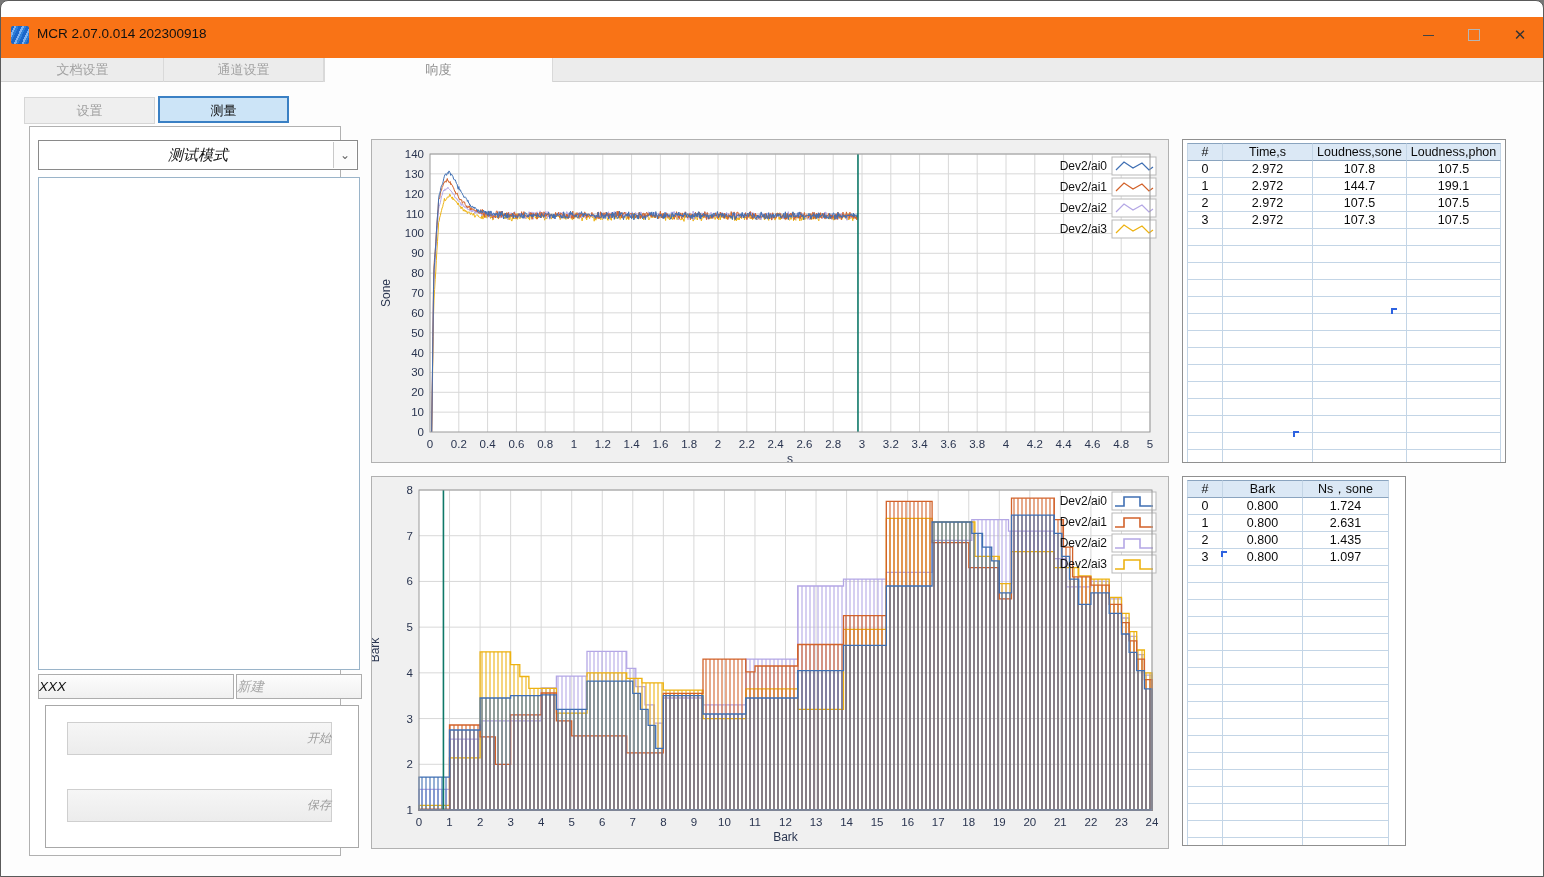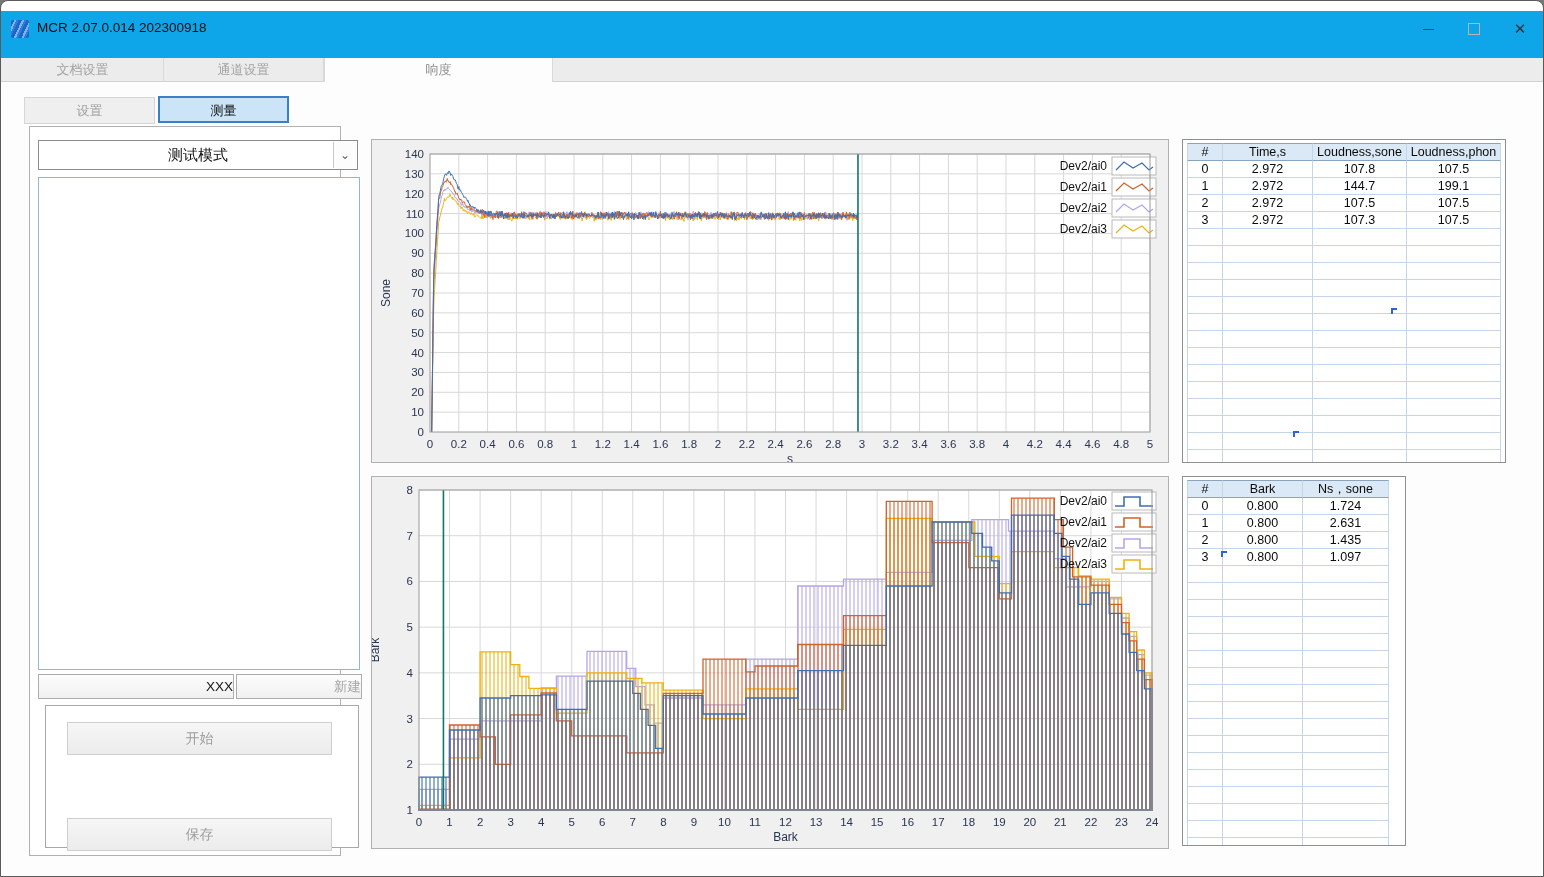"MCR 2.07.0.014 202300918" #titlebar { background: #0ea5e9 -> #f97316; top: 10px -> 16px }
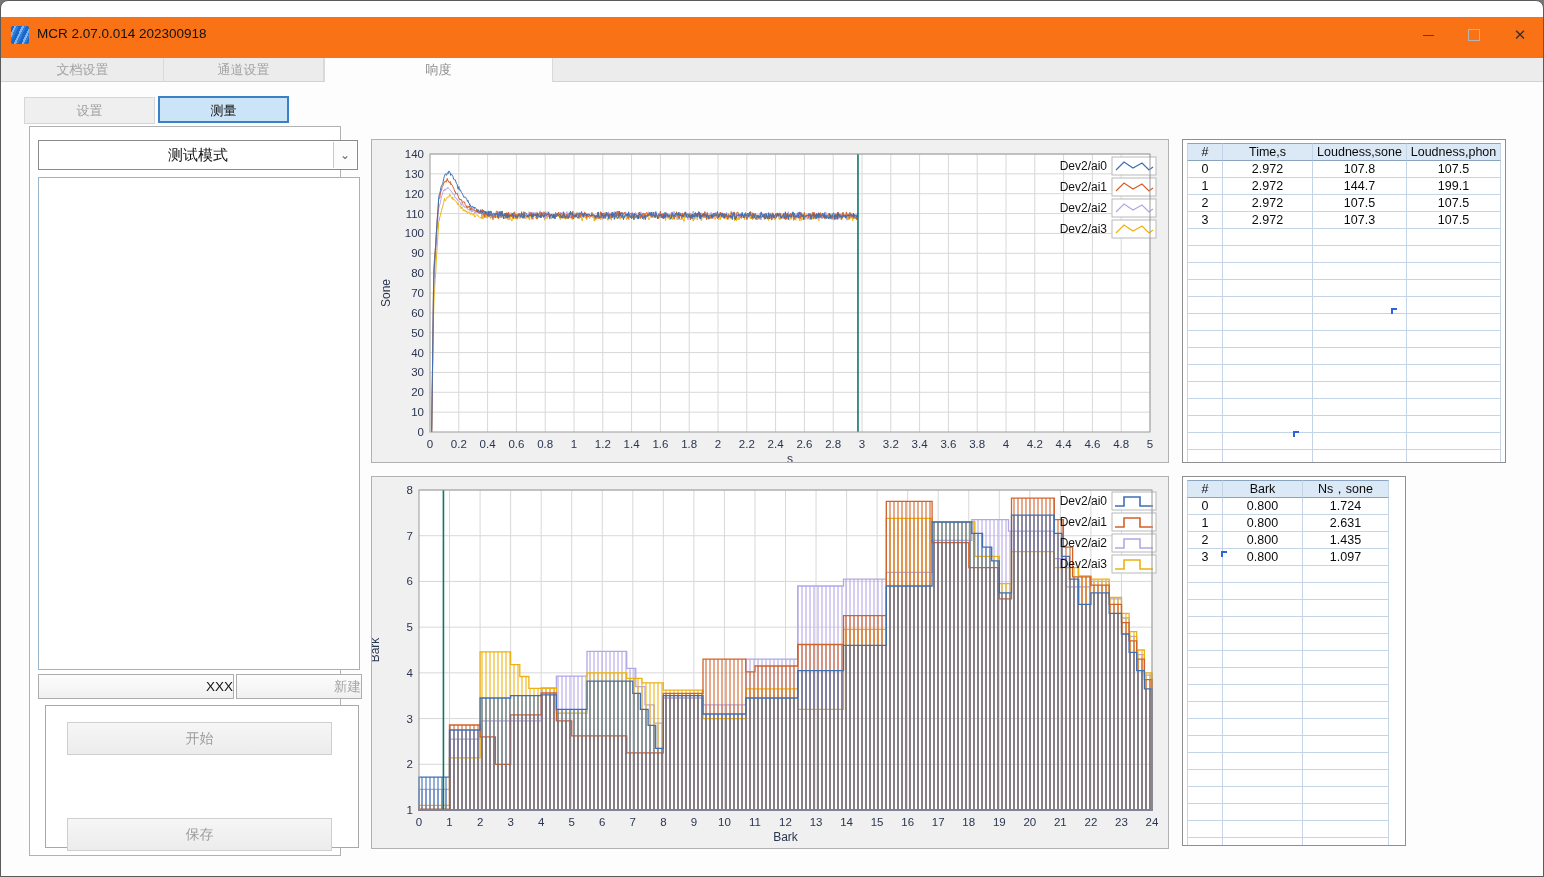"测试模式" #left-group { font-style: none -> italic }
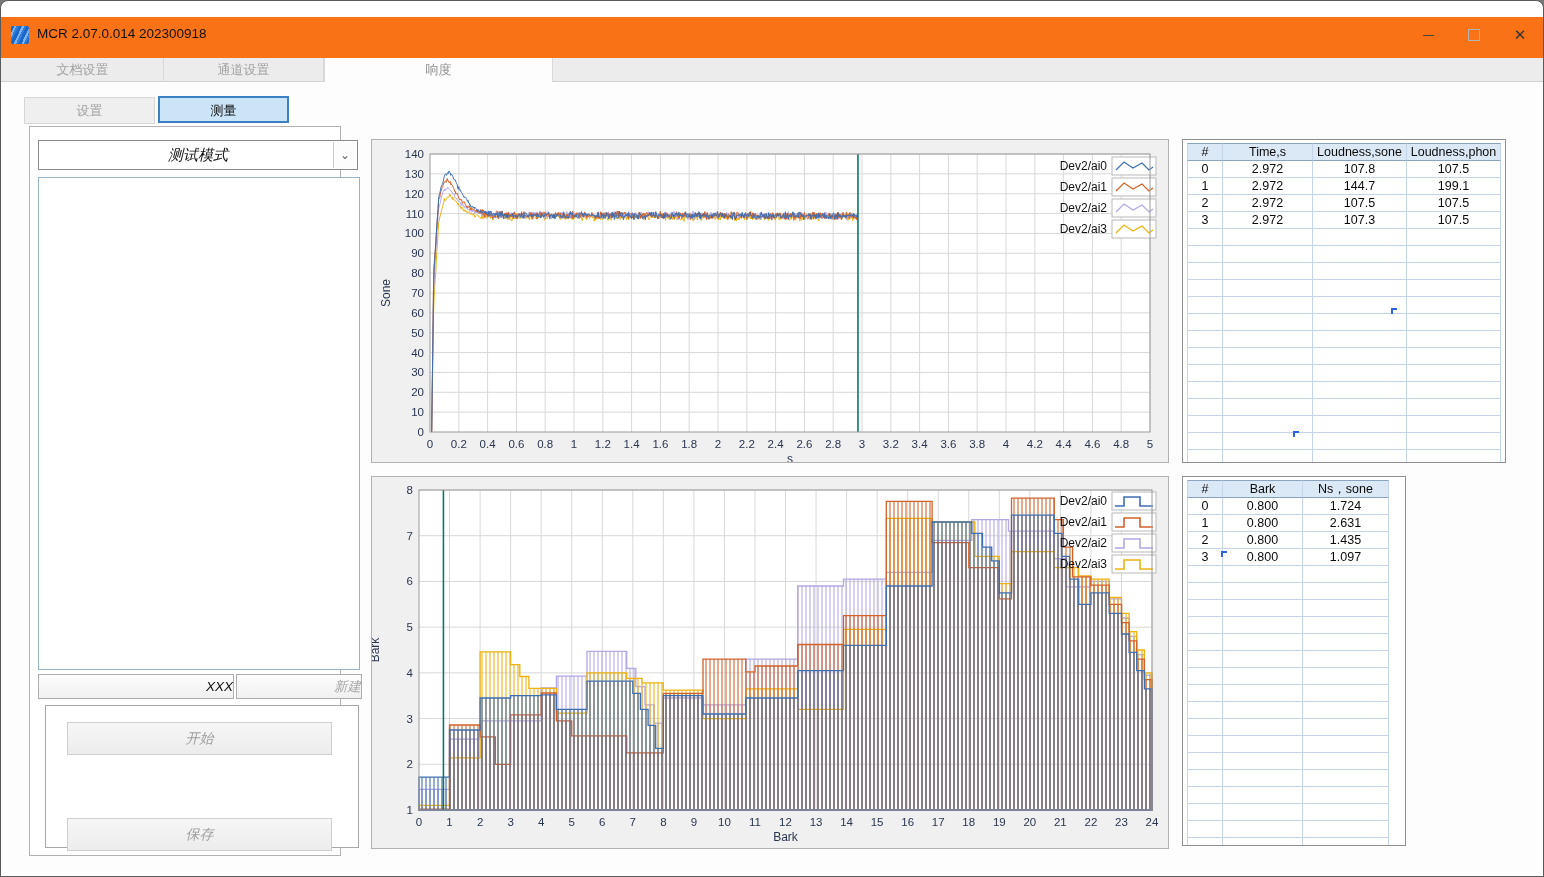"XXX" .halfbtn { text-align: right -> left }
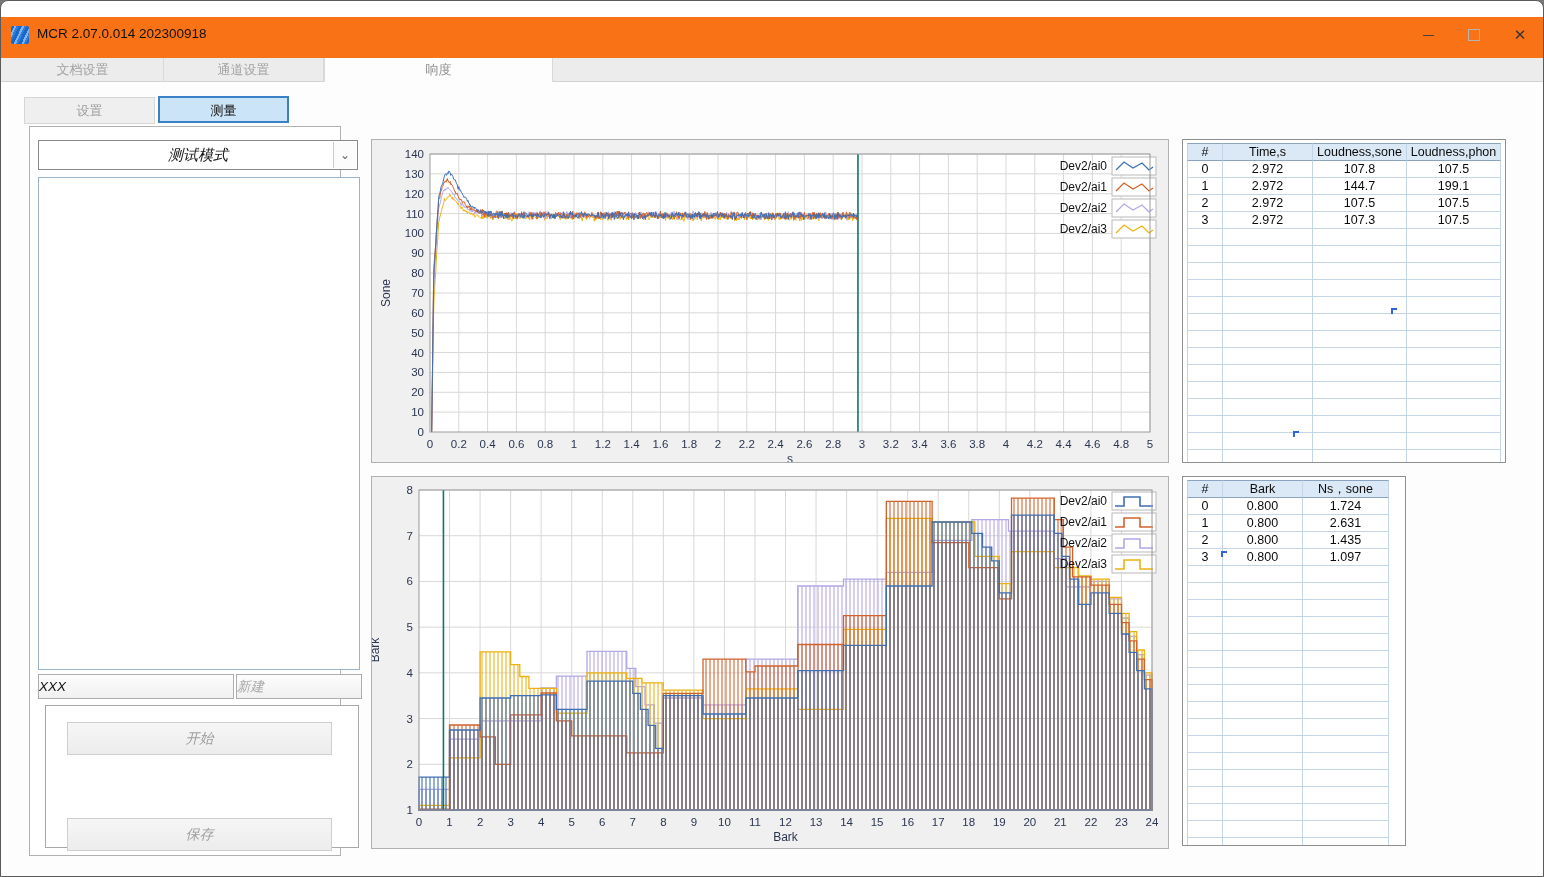"开始" .ctrl-btn { font-size: 14px -> 12px; text-align: center -> right }
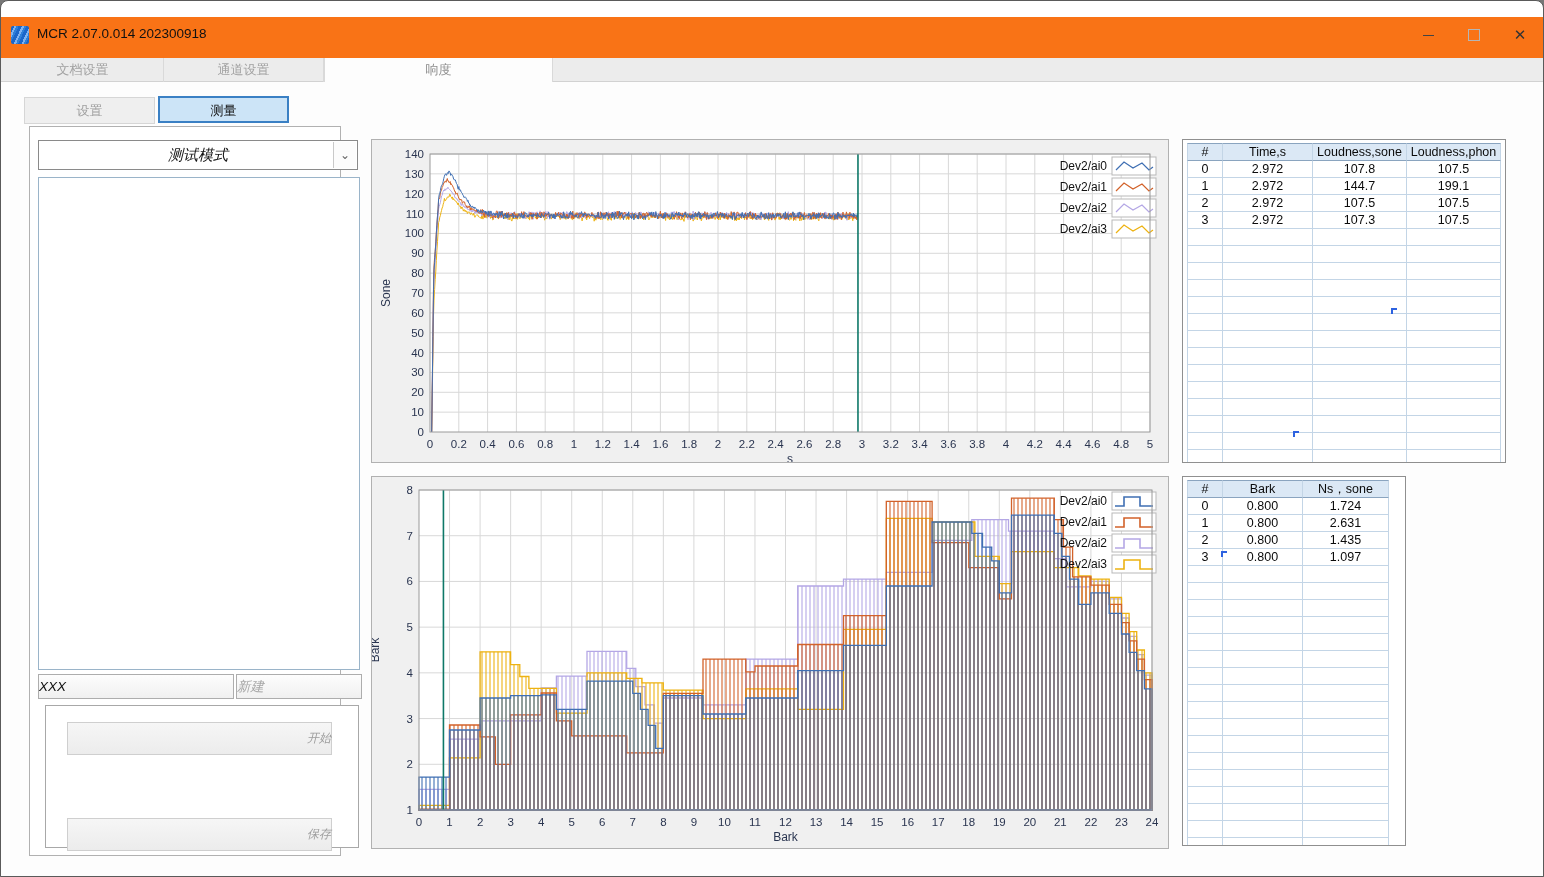"保存" #btn-save { top: 112px -> 83px }
